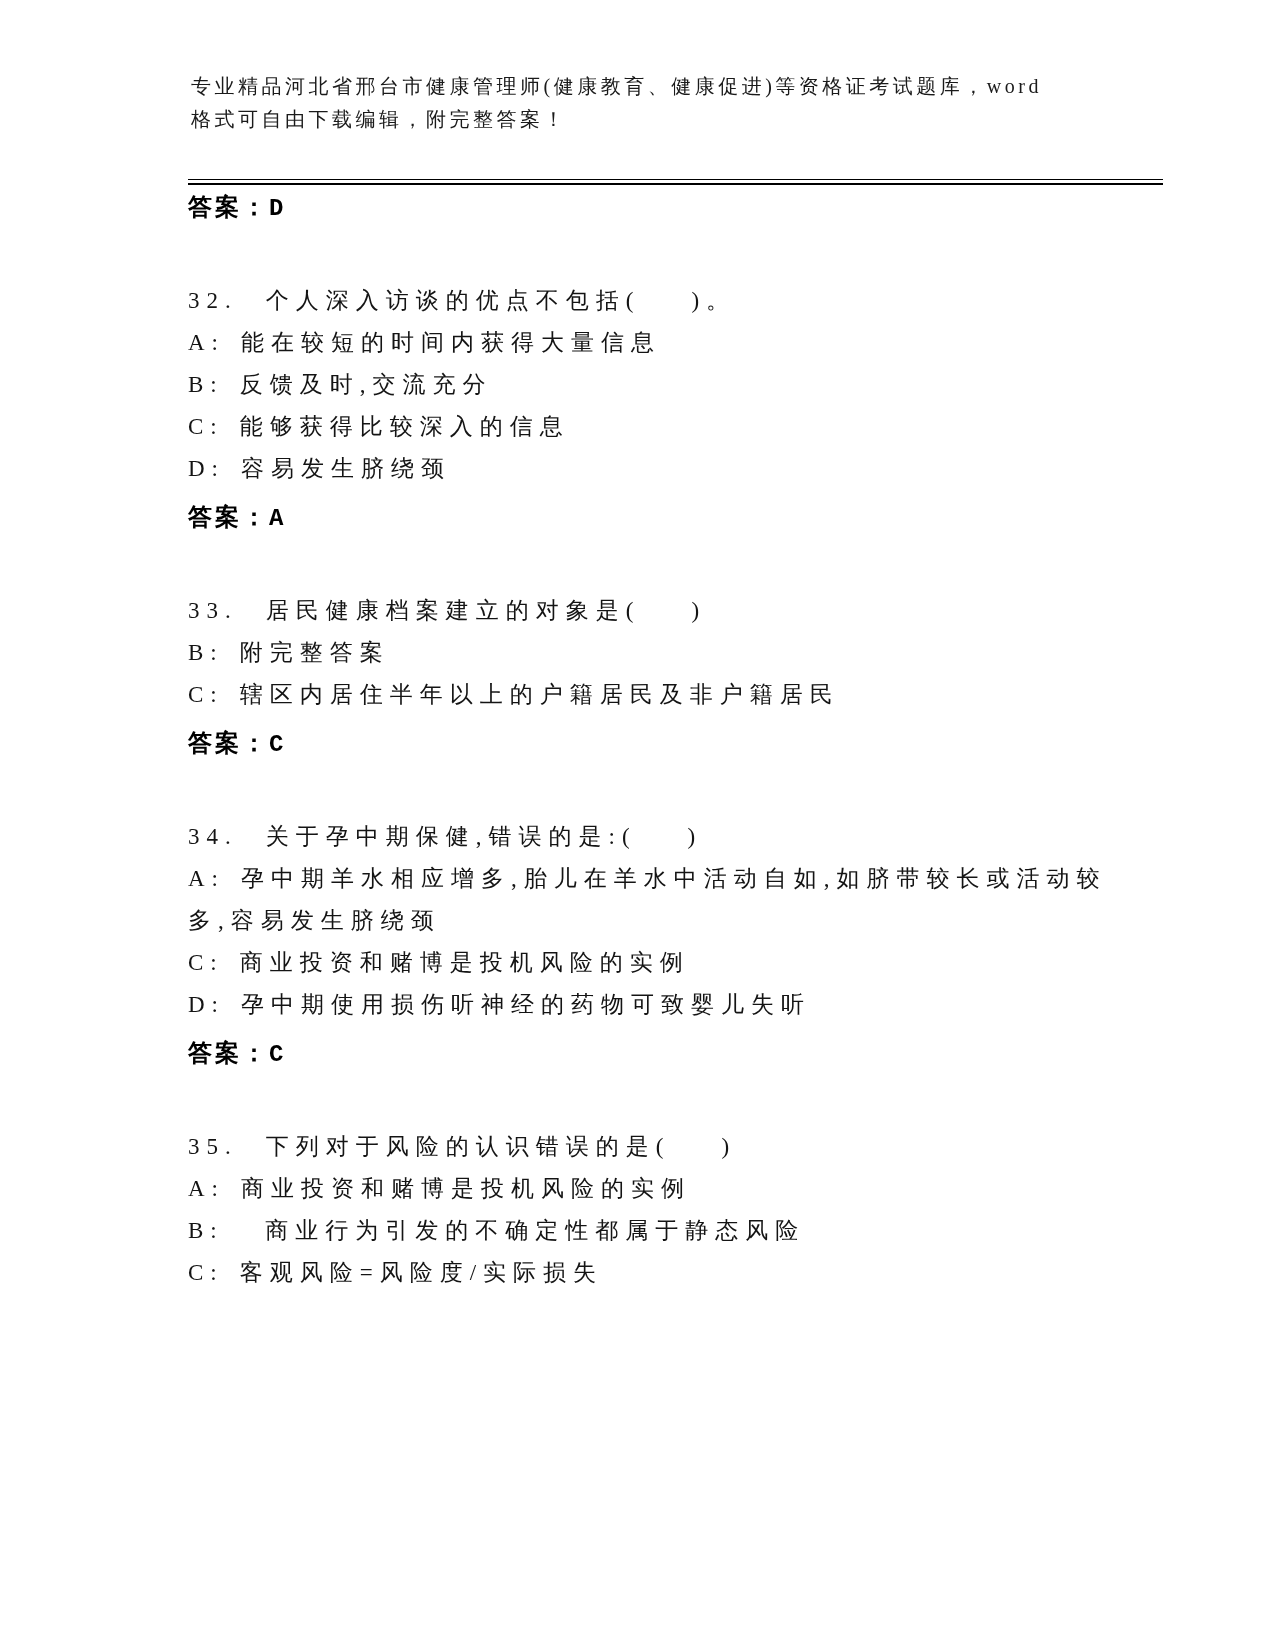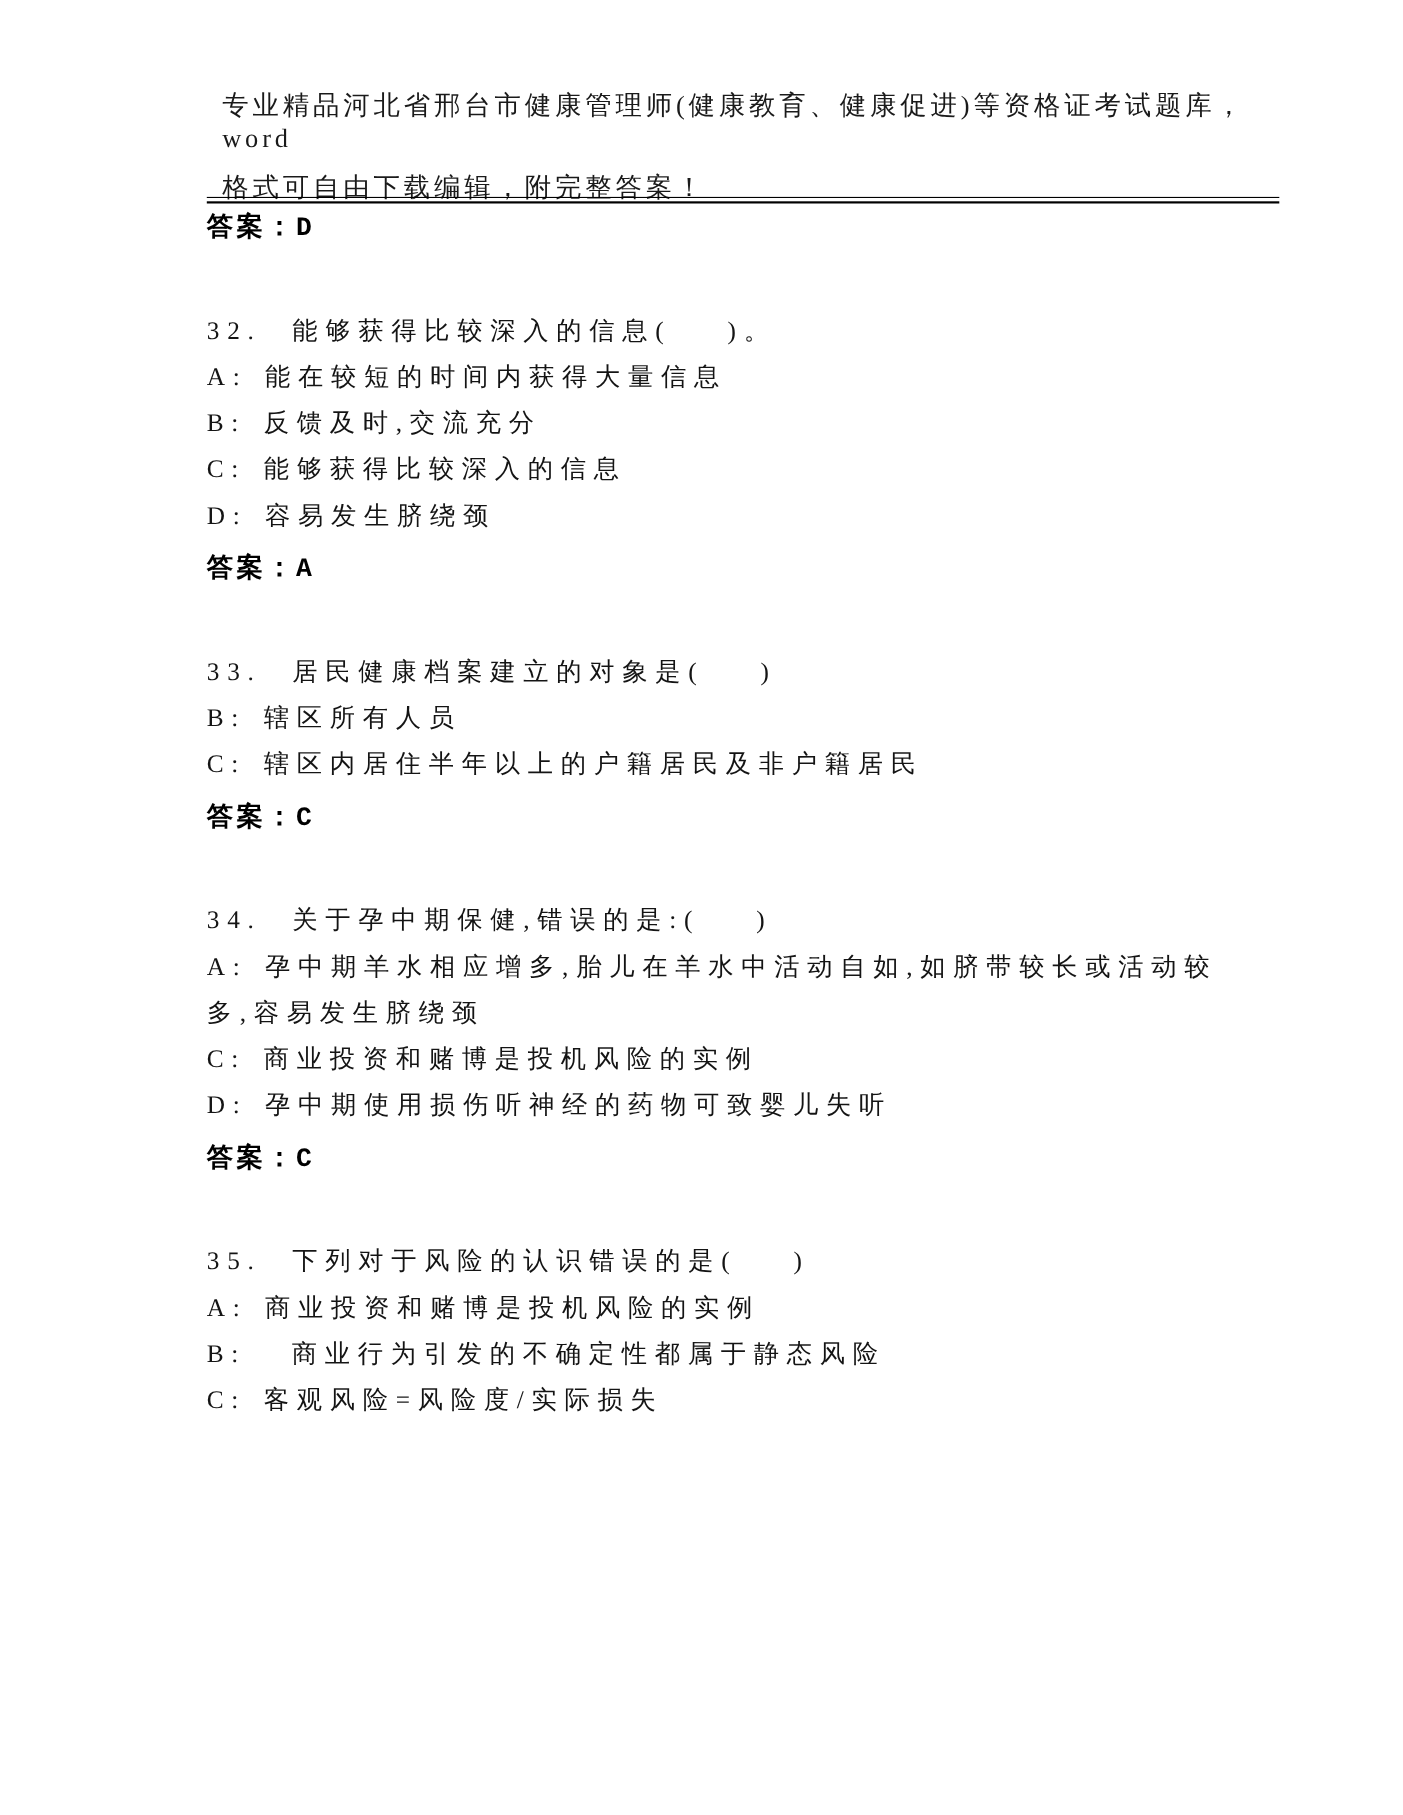"专业精品河北省邢台市健康管理师(健康教育、健康促进)等资格证考试题库，word" .header p { font-size: 24px -> 20px; margin: 14px -> 3px }
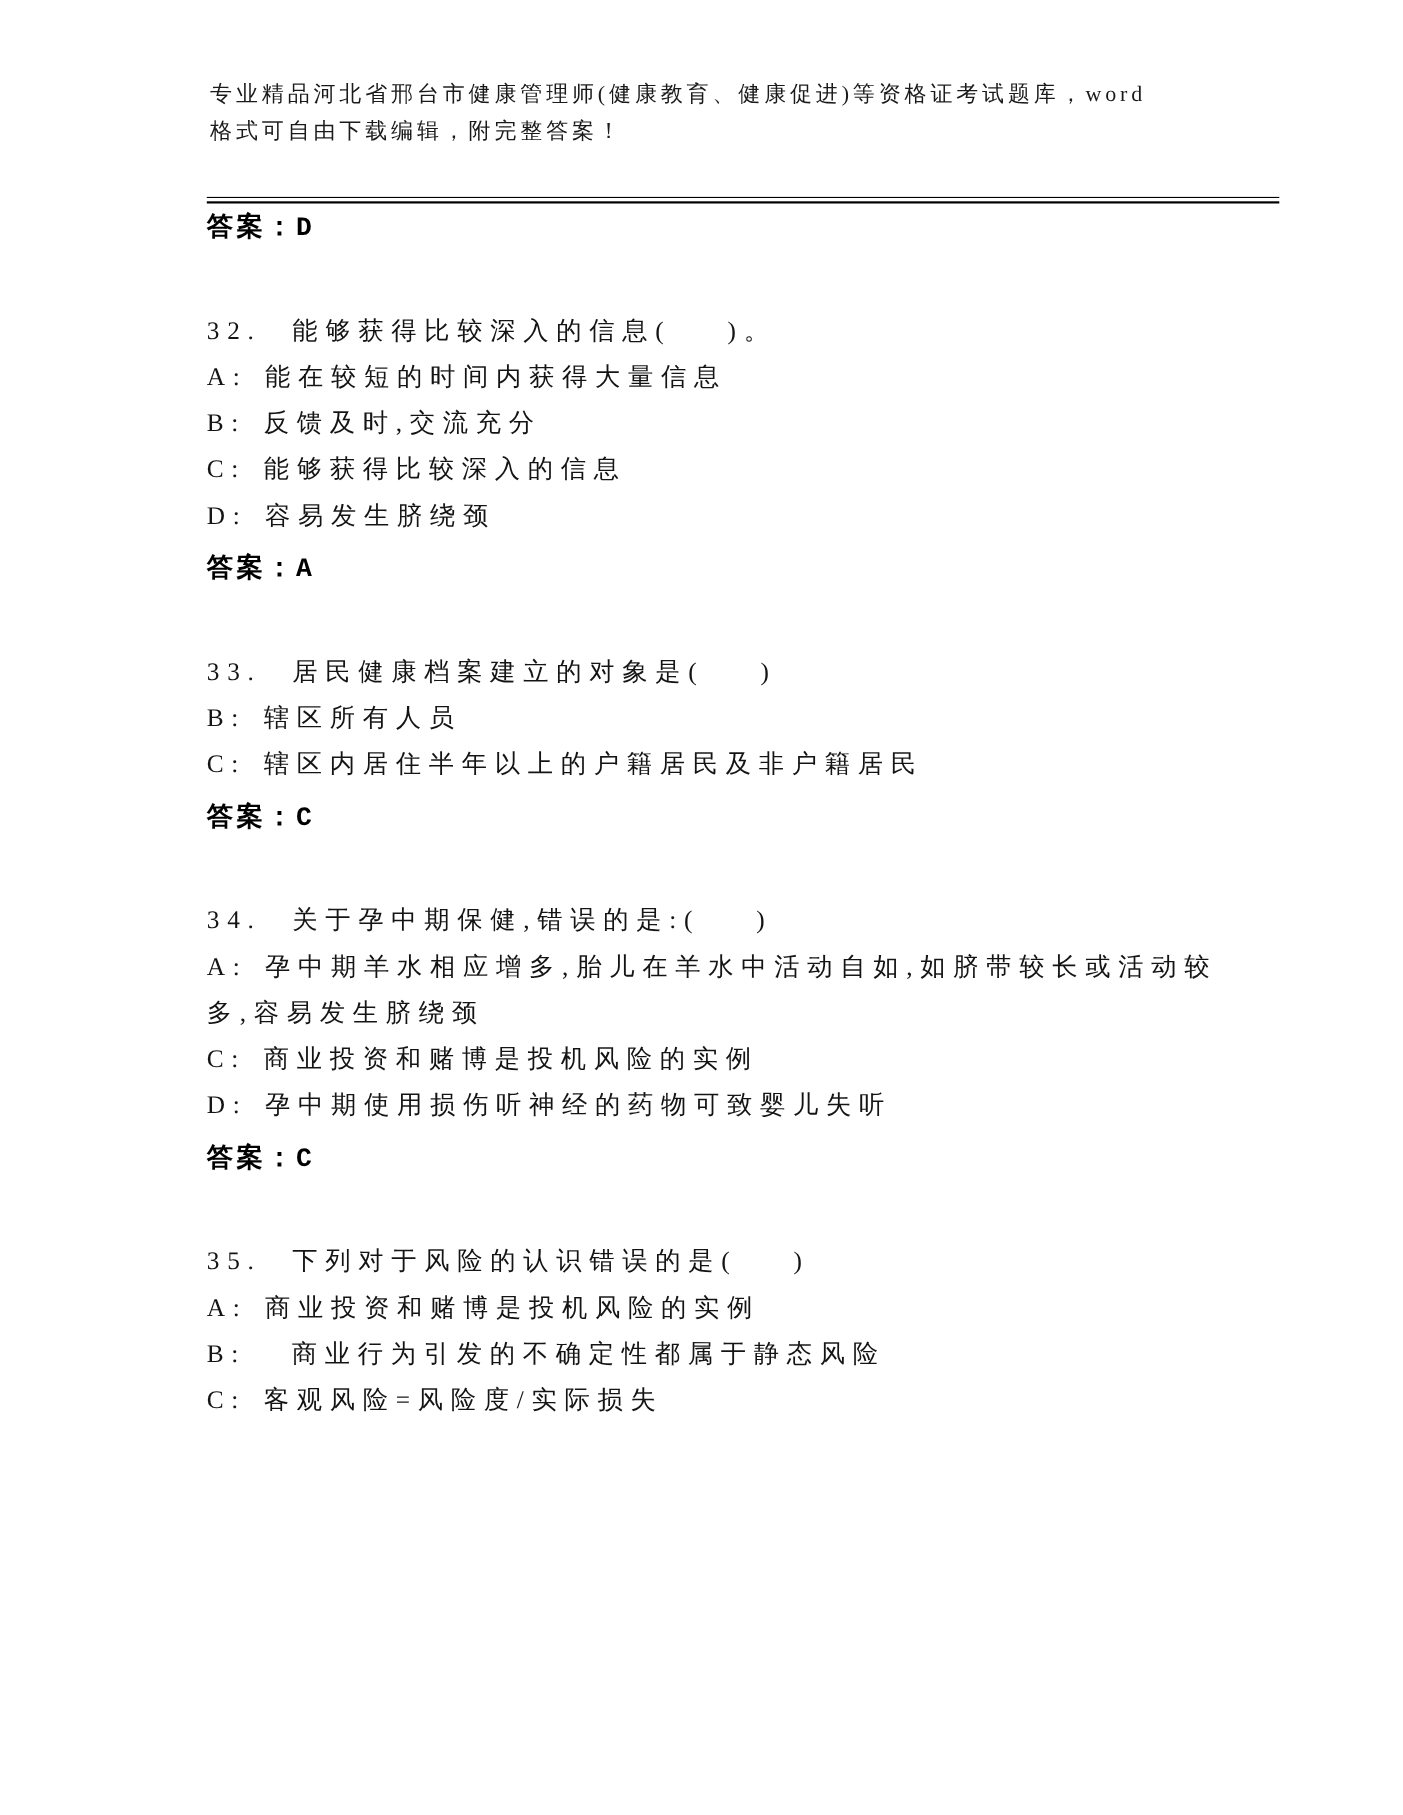"能够获得比较深入的信息( )。" span.q-text { text: 能够获得比较深入的信息 -> 个人深入访谈的优点不包括 }
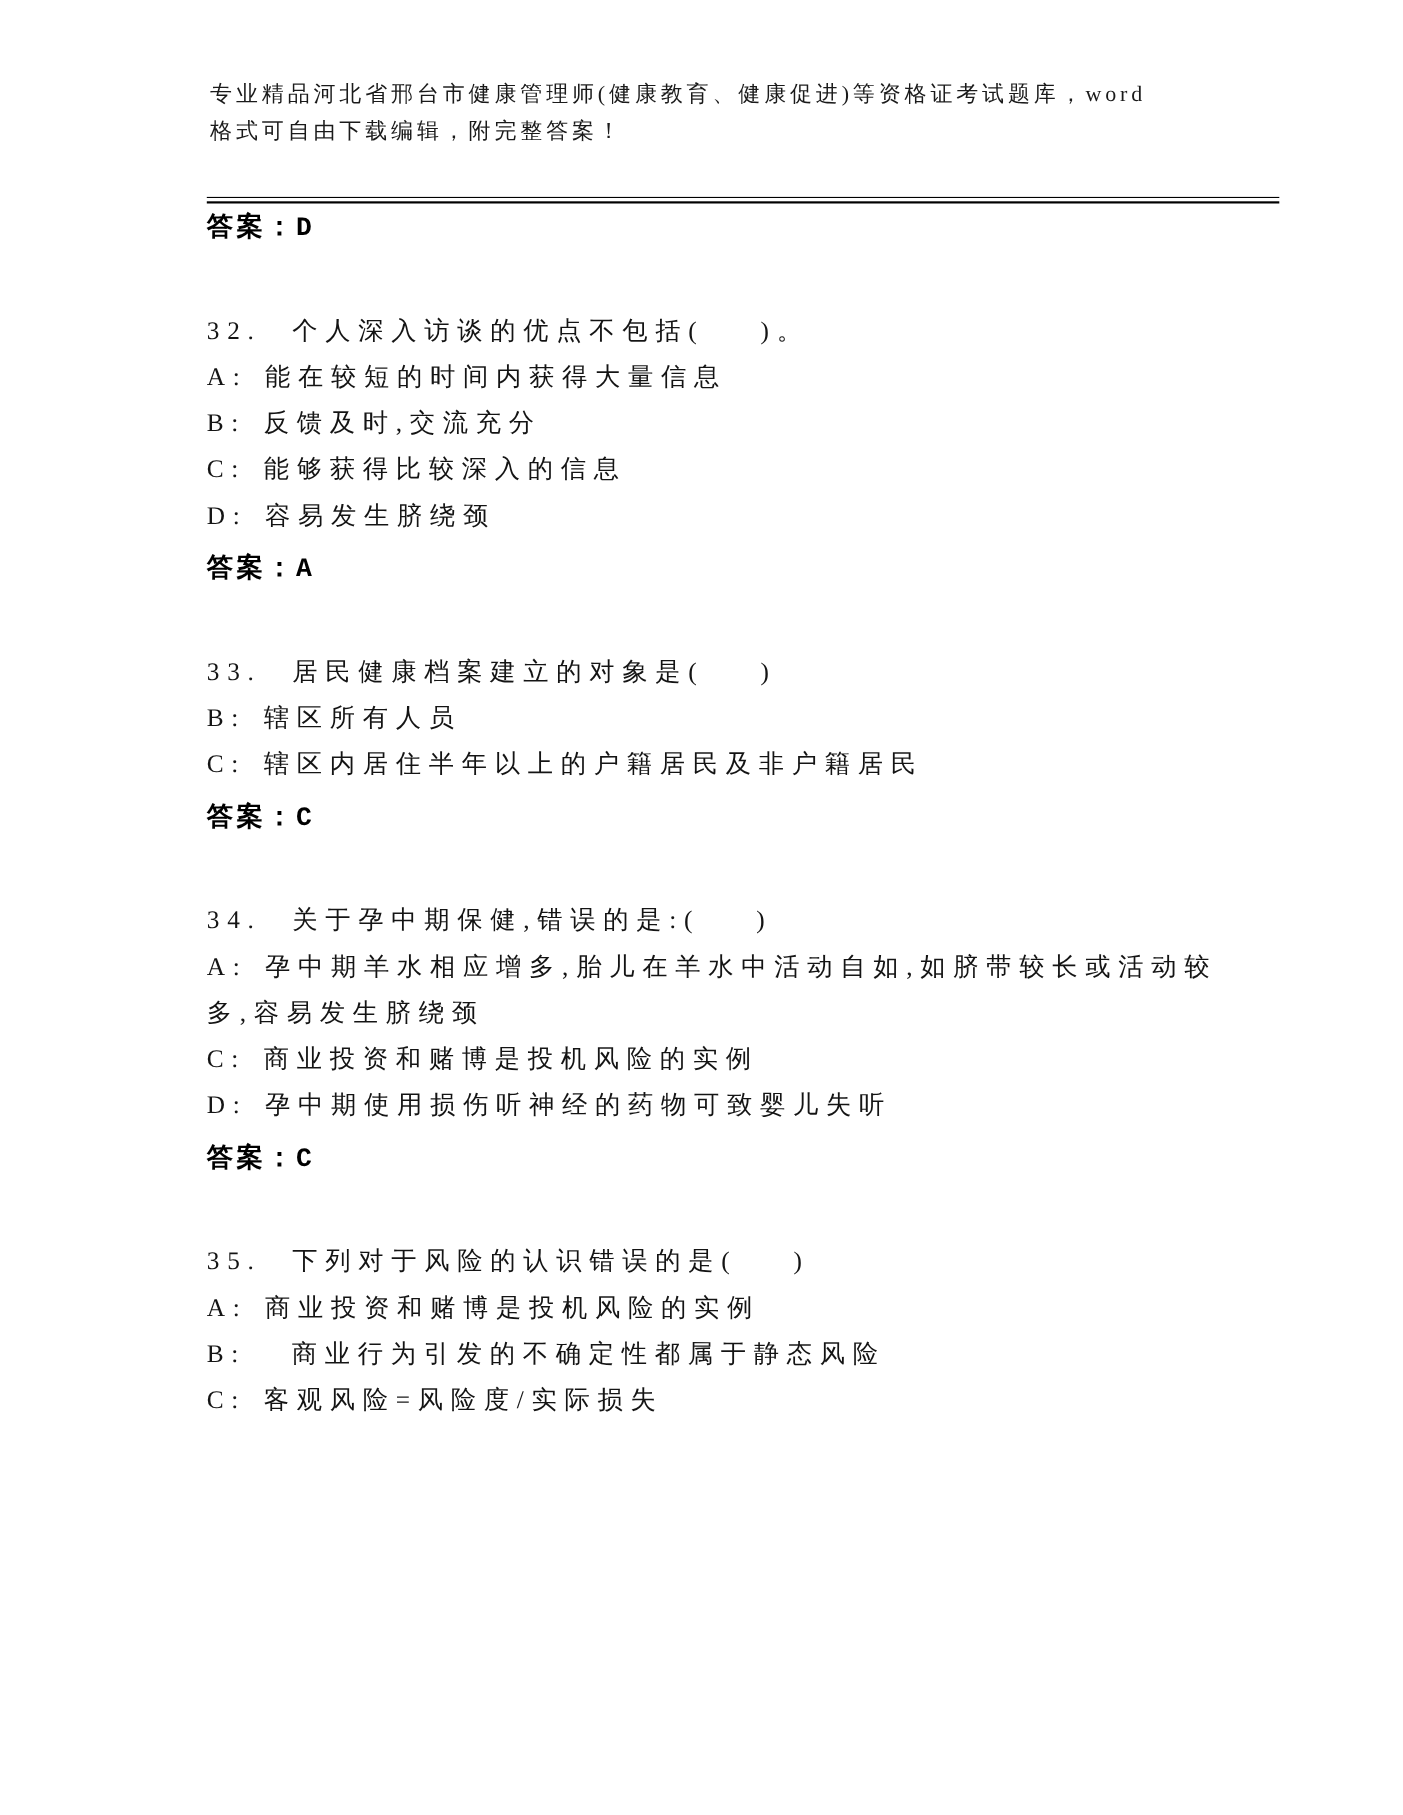"辖区所有人员" span.opt-text { text: 辖区所有人员 -> 附完整答案 }
